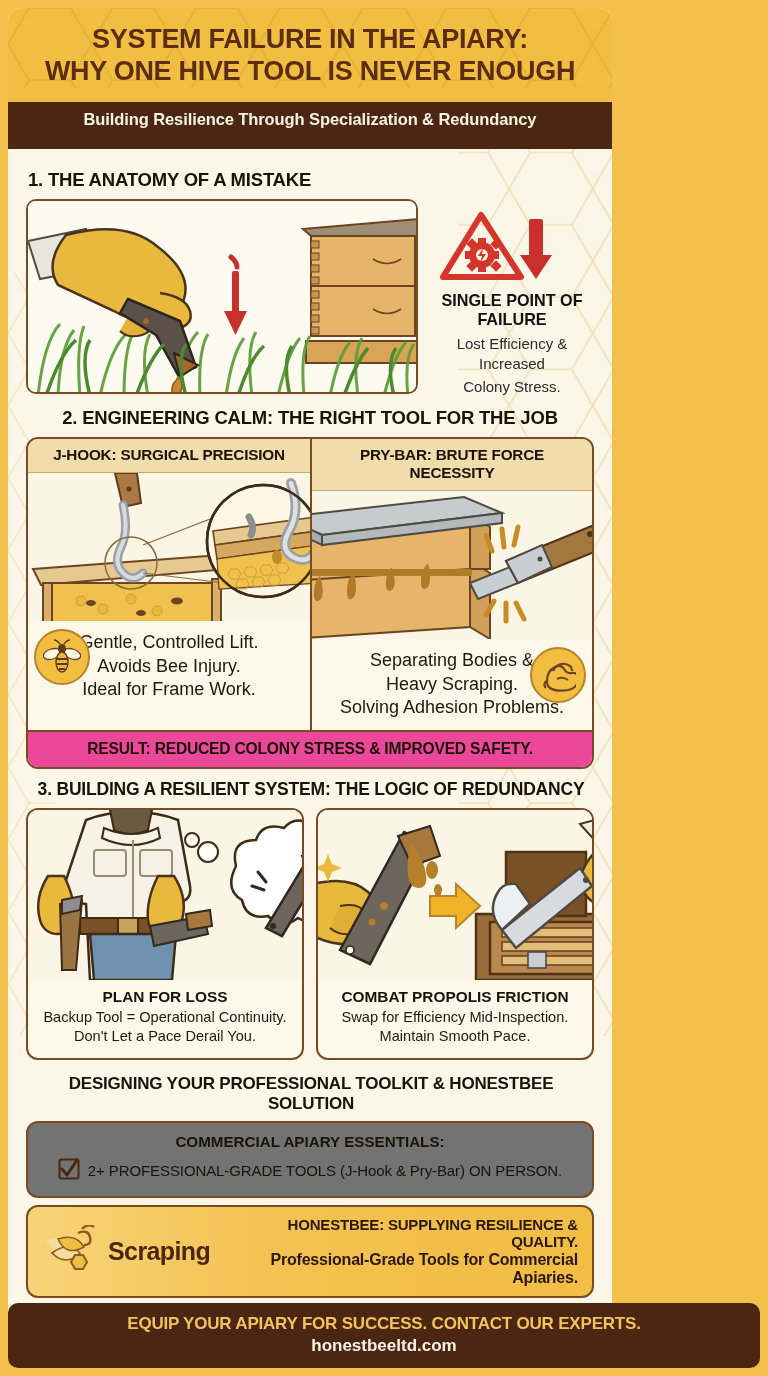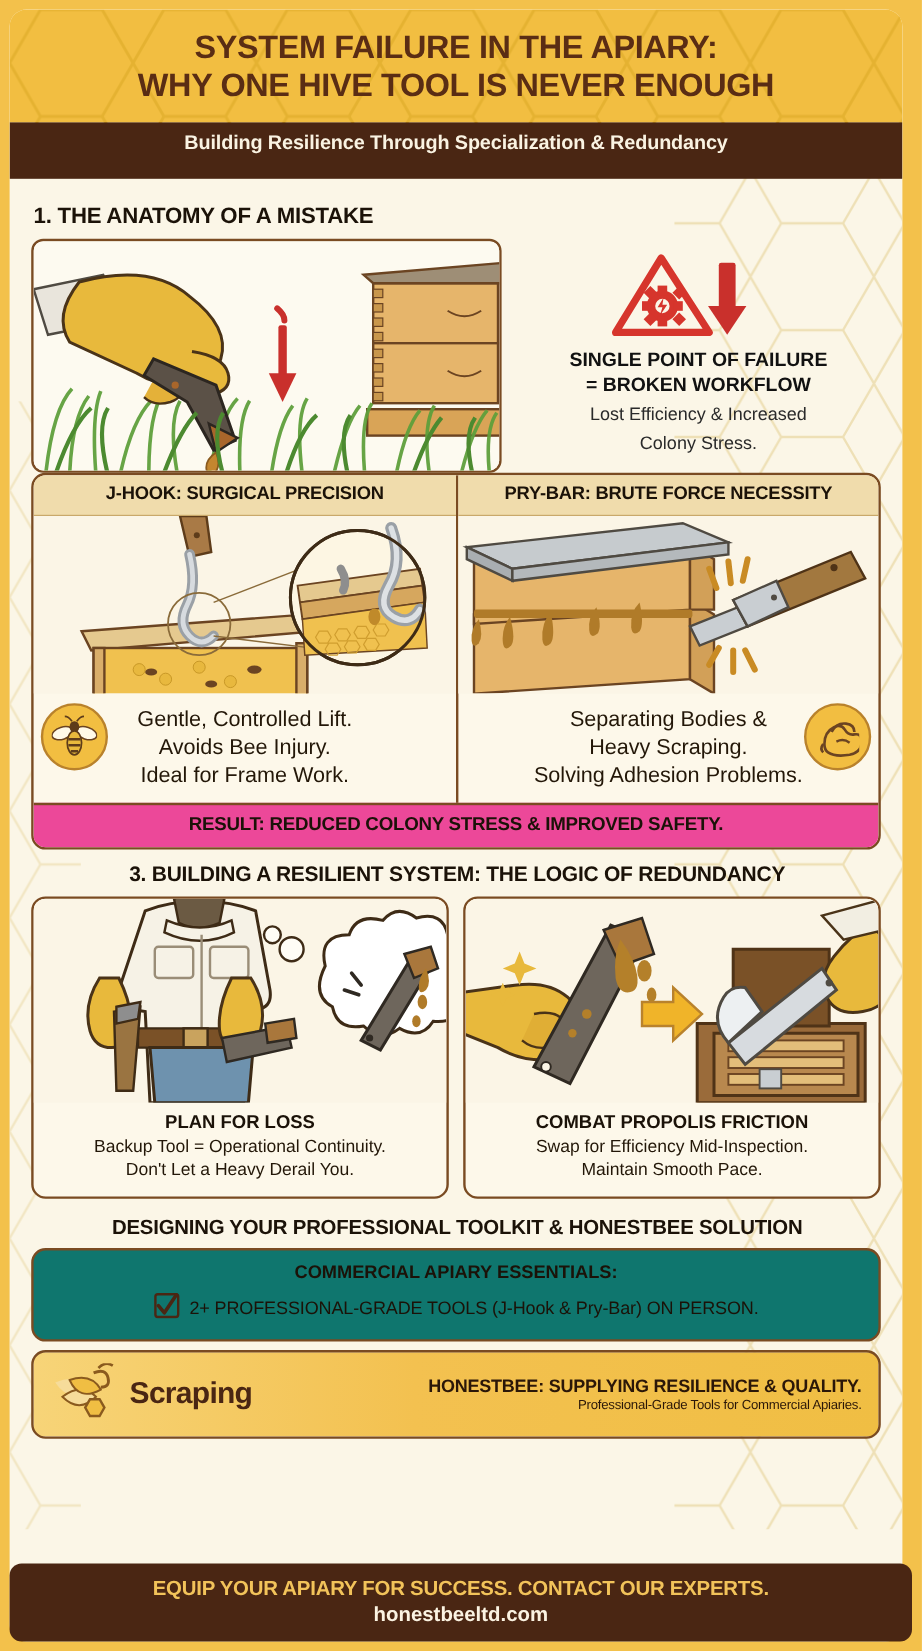"SYSTEM FAILURE IN THE APIARY:" .inner { width: 744px -> 604px }
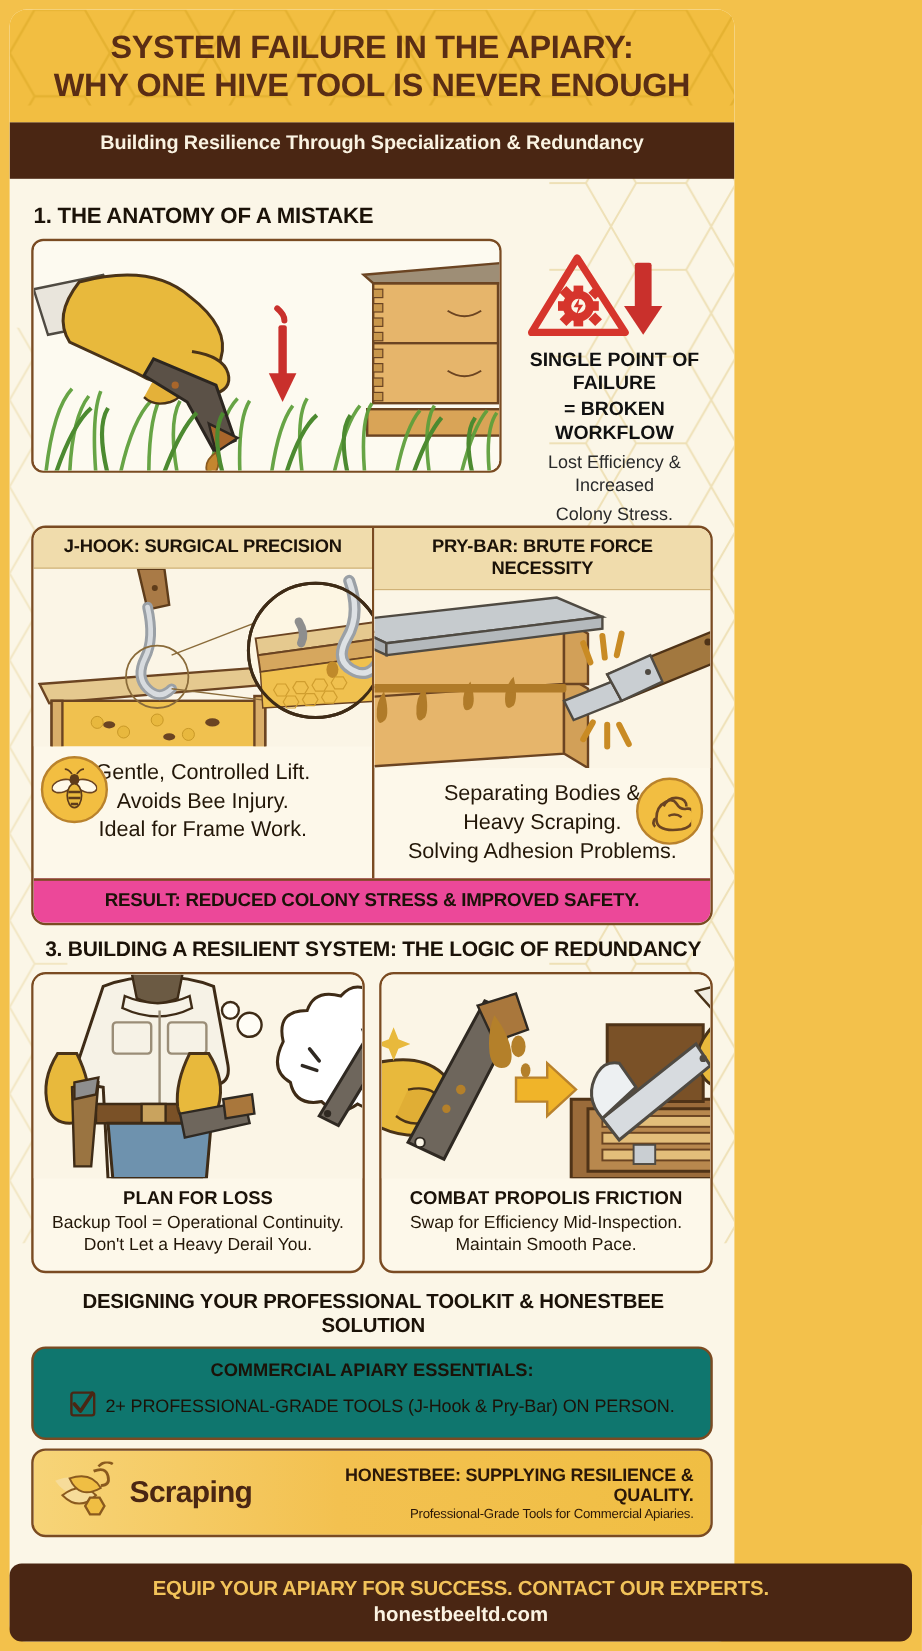"= BROKEN WORKFLOW" div.spof { html: <div>= BROKEN WORKFLOW</div> -> none }
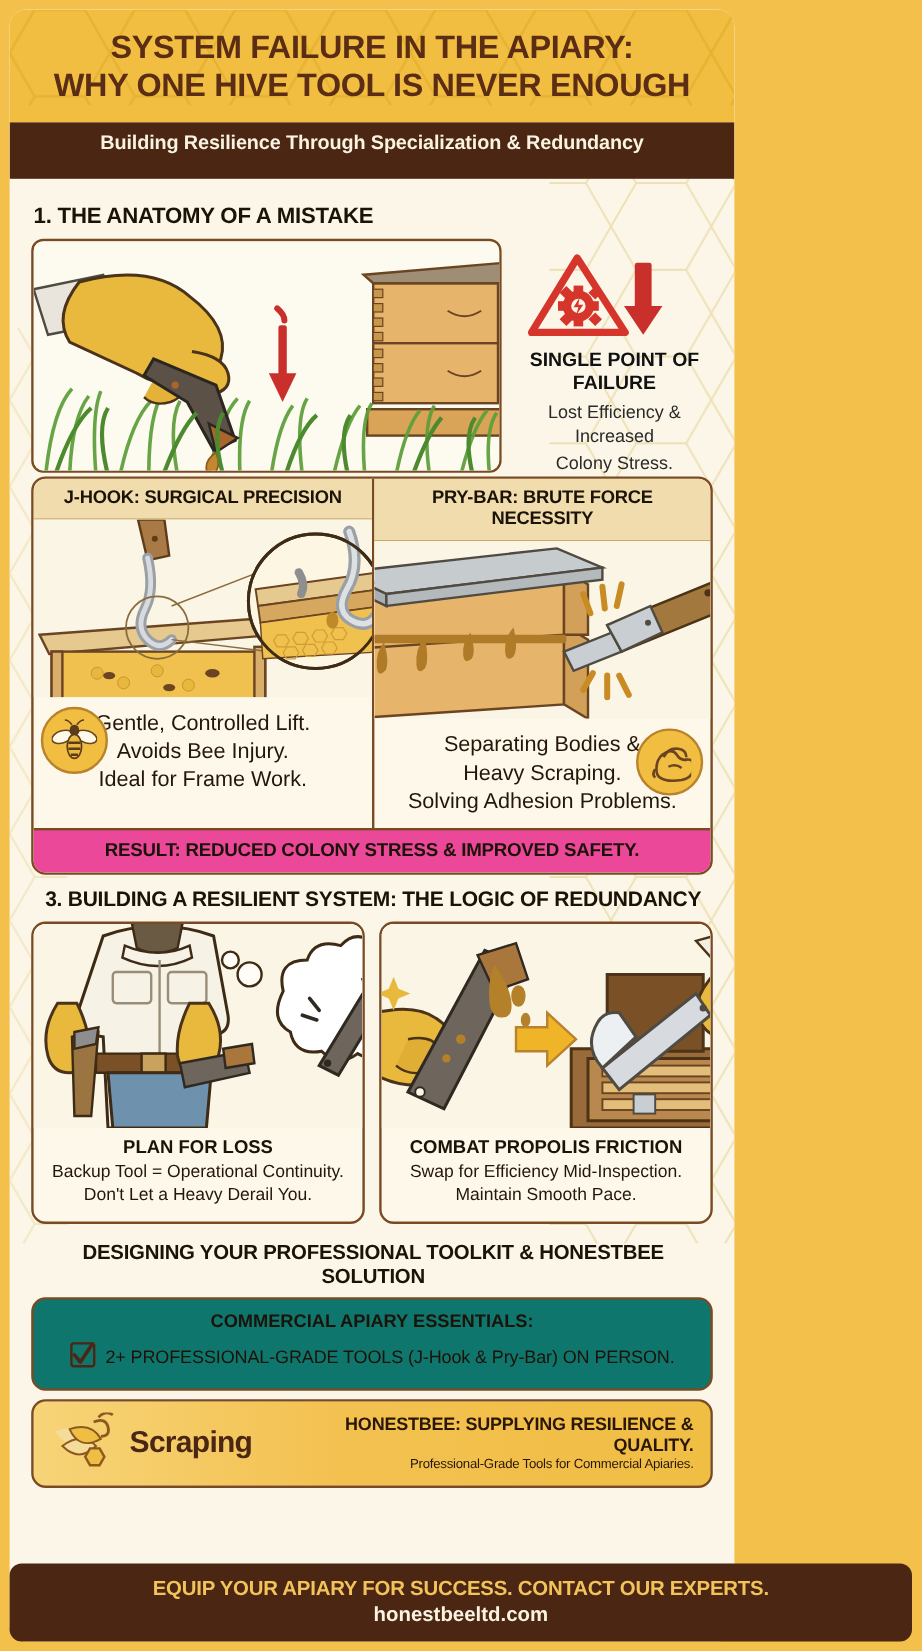"2. ENGINEERING CALM: THE RIGHT" div.sec-title { html: none -> <div>2. ENGINEERING CALM: THE RIGHT TOOL FOR THE JOB</div> }
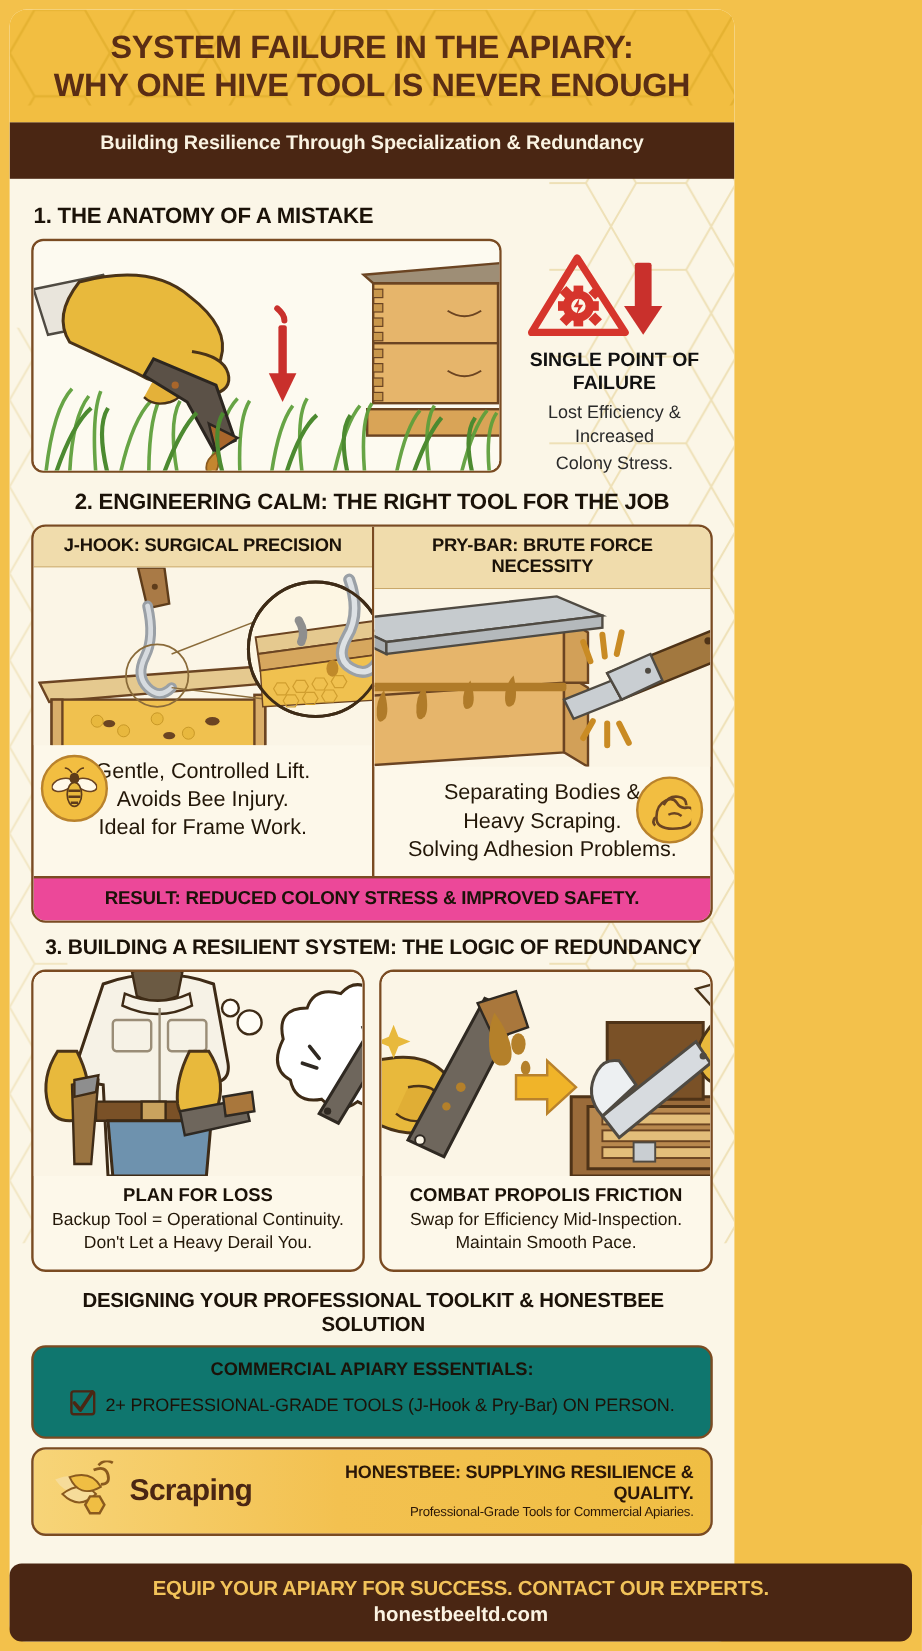"Don't Let a Heavy Derail" div.s3p { text: Heavy -> Pace }
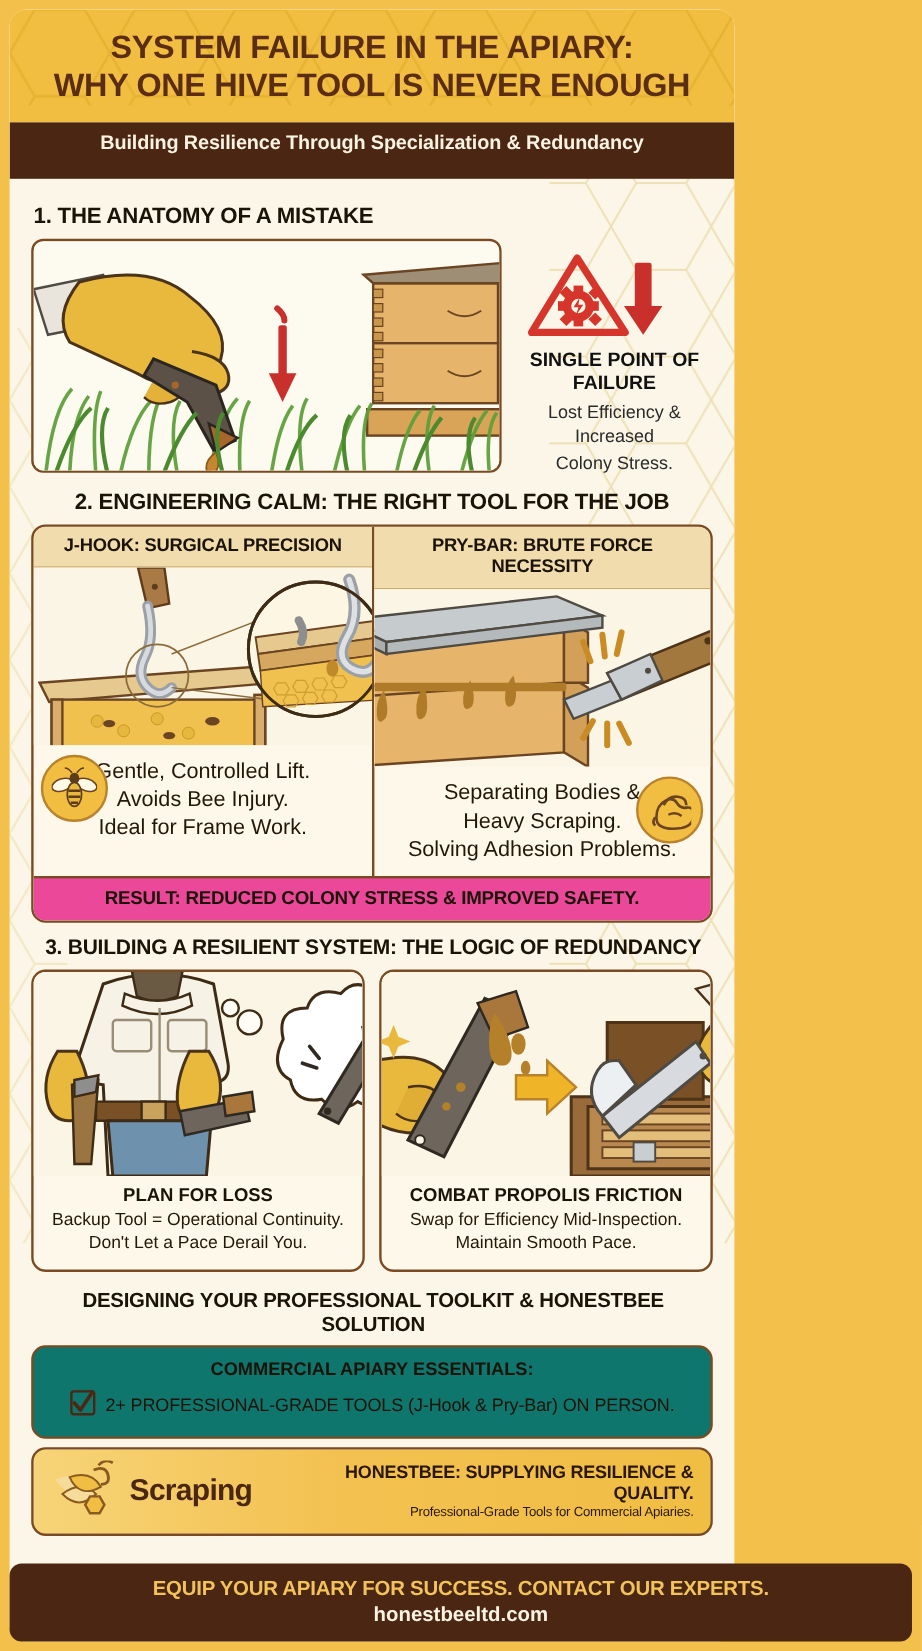"COMMERCIAL APIARY ESSENTIALS:" .essbox { background: #0f766e -> #737373 }
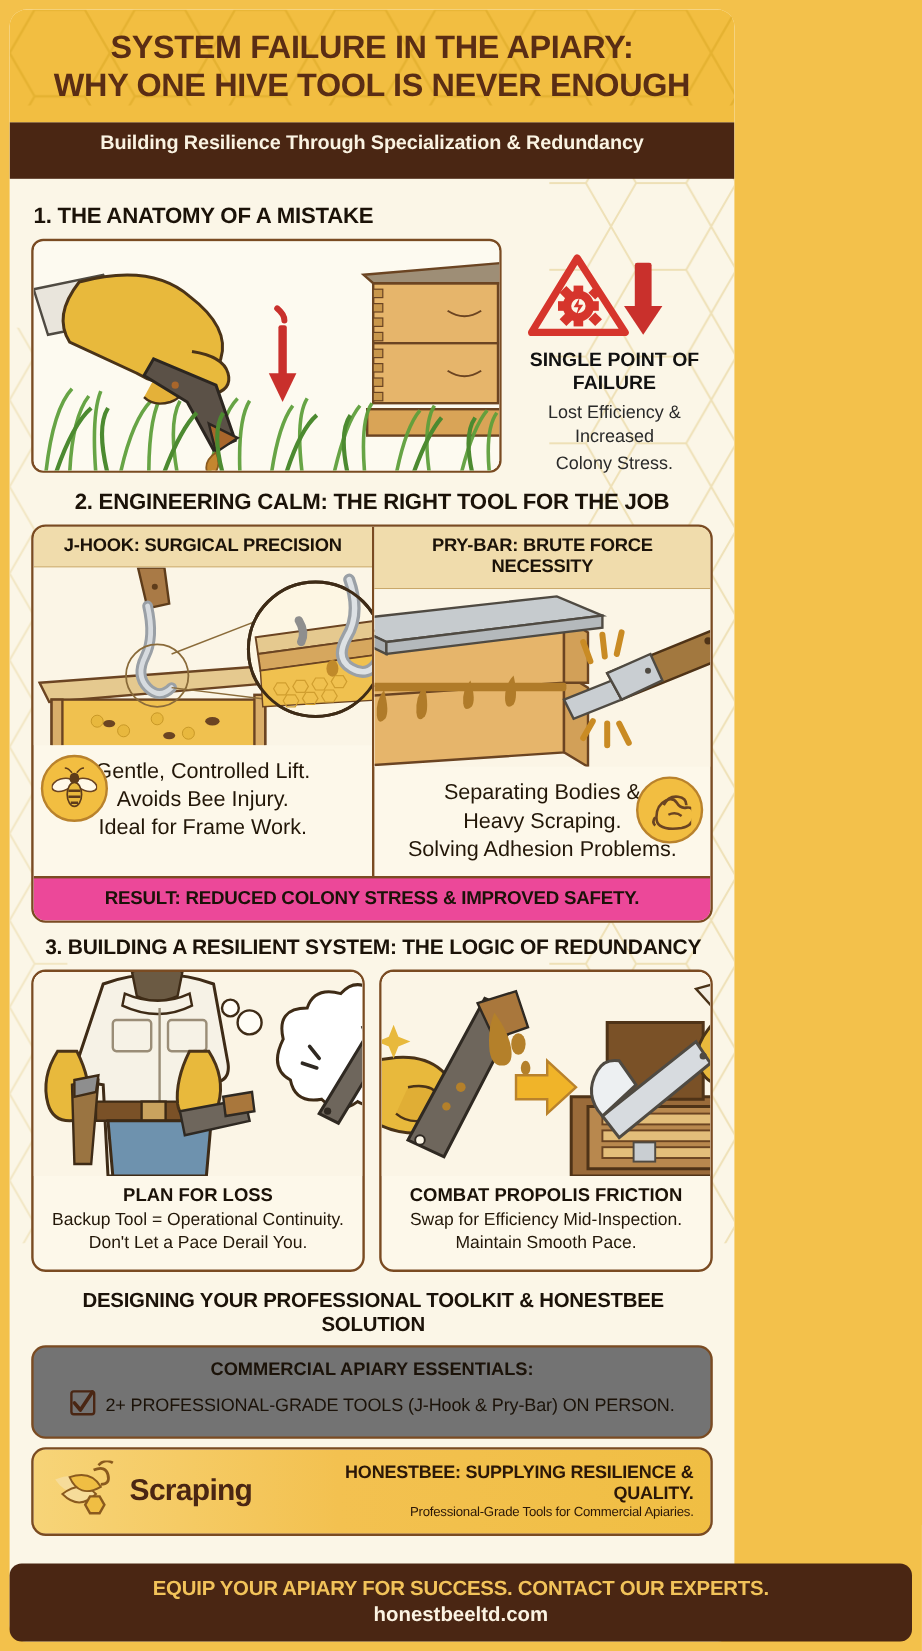"Professional-Grade Tools for Commercial" .brandtxt .b2 { font-size: 11px -> 16px; font-weight: none -> bold }
